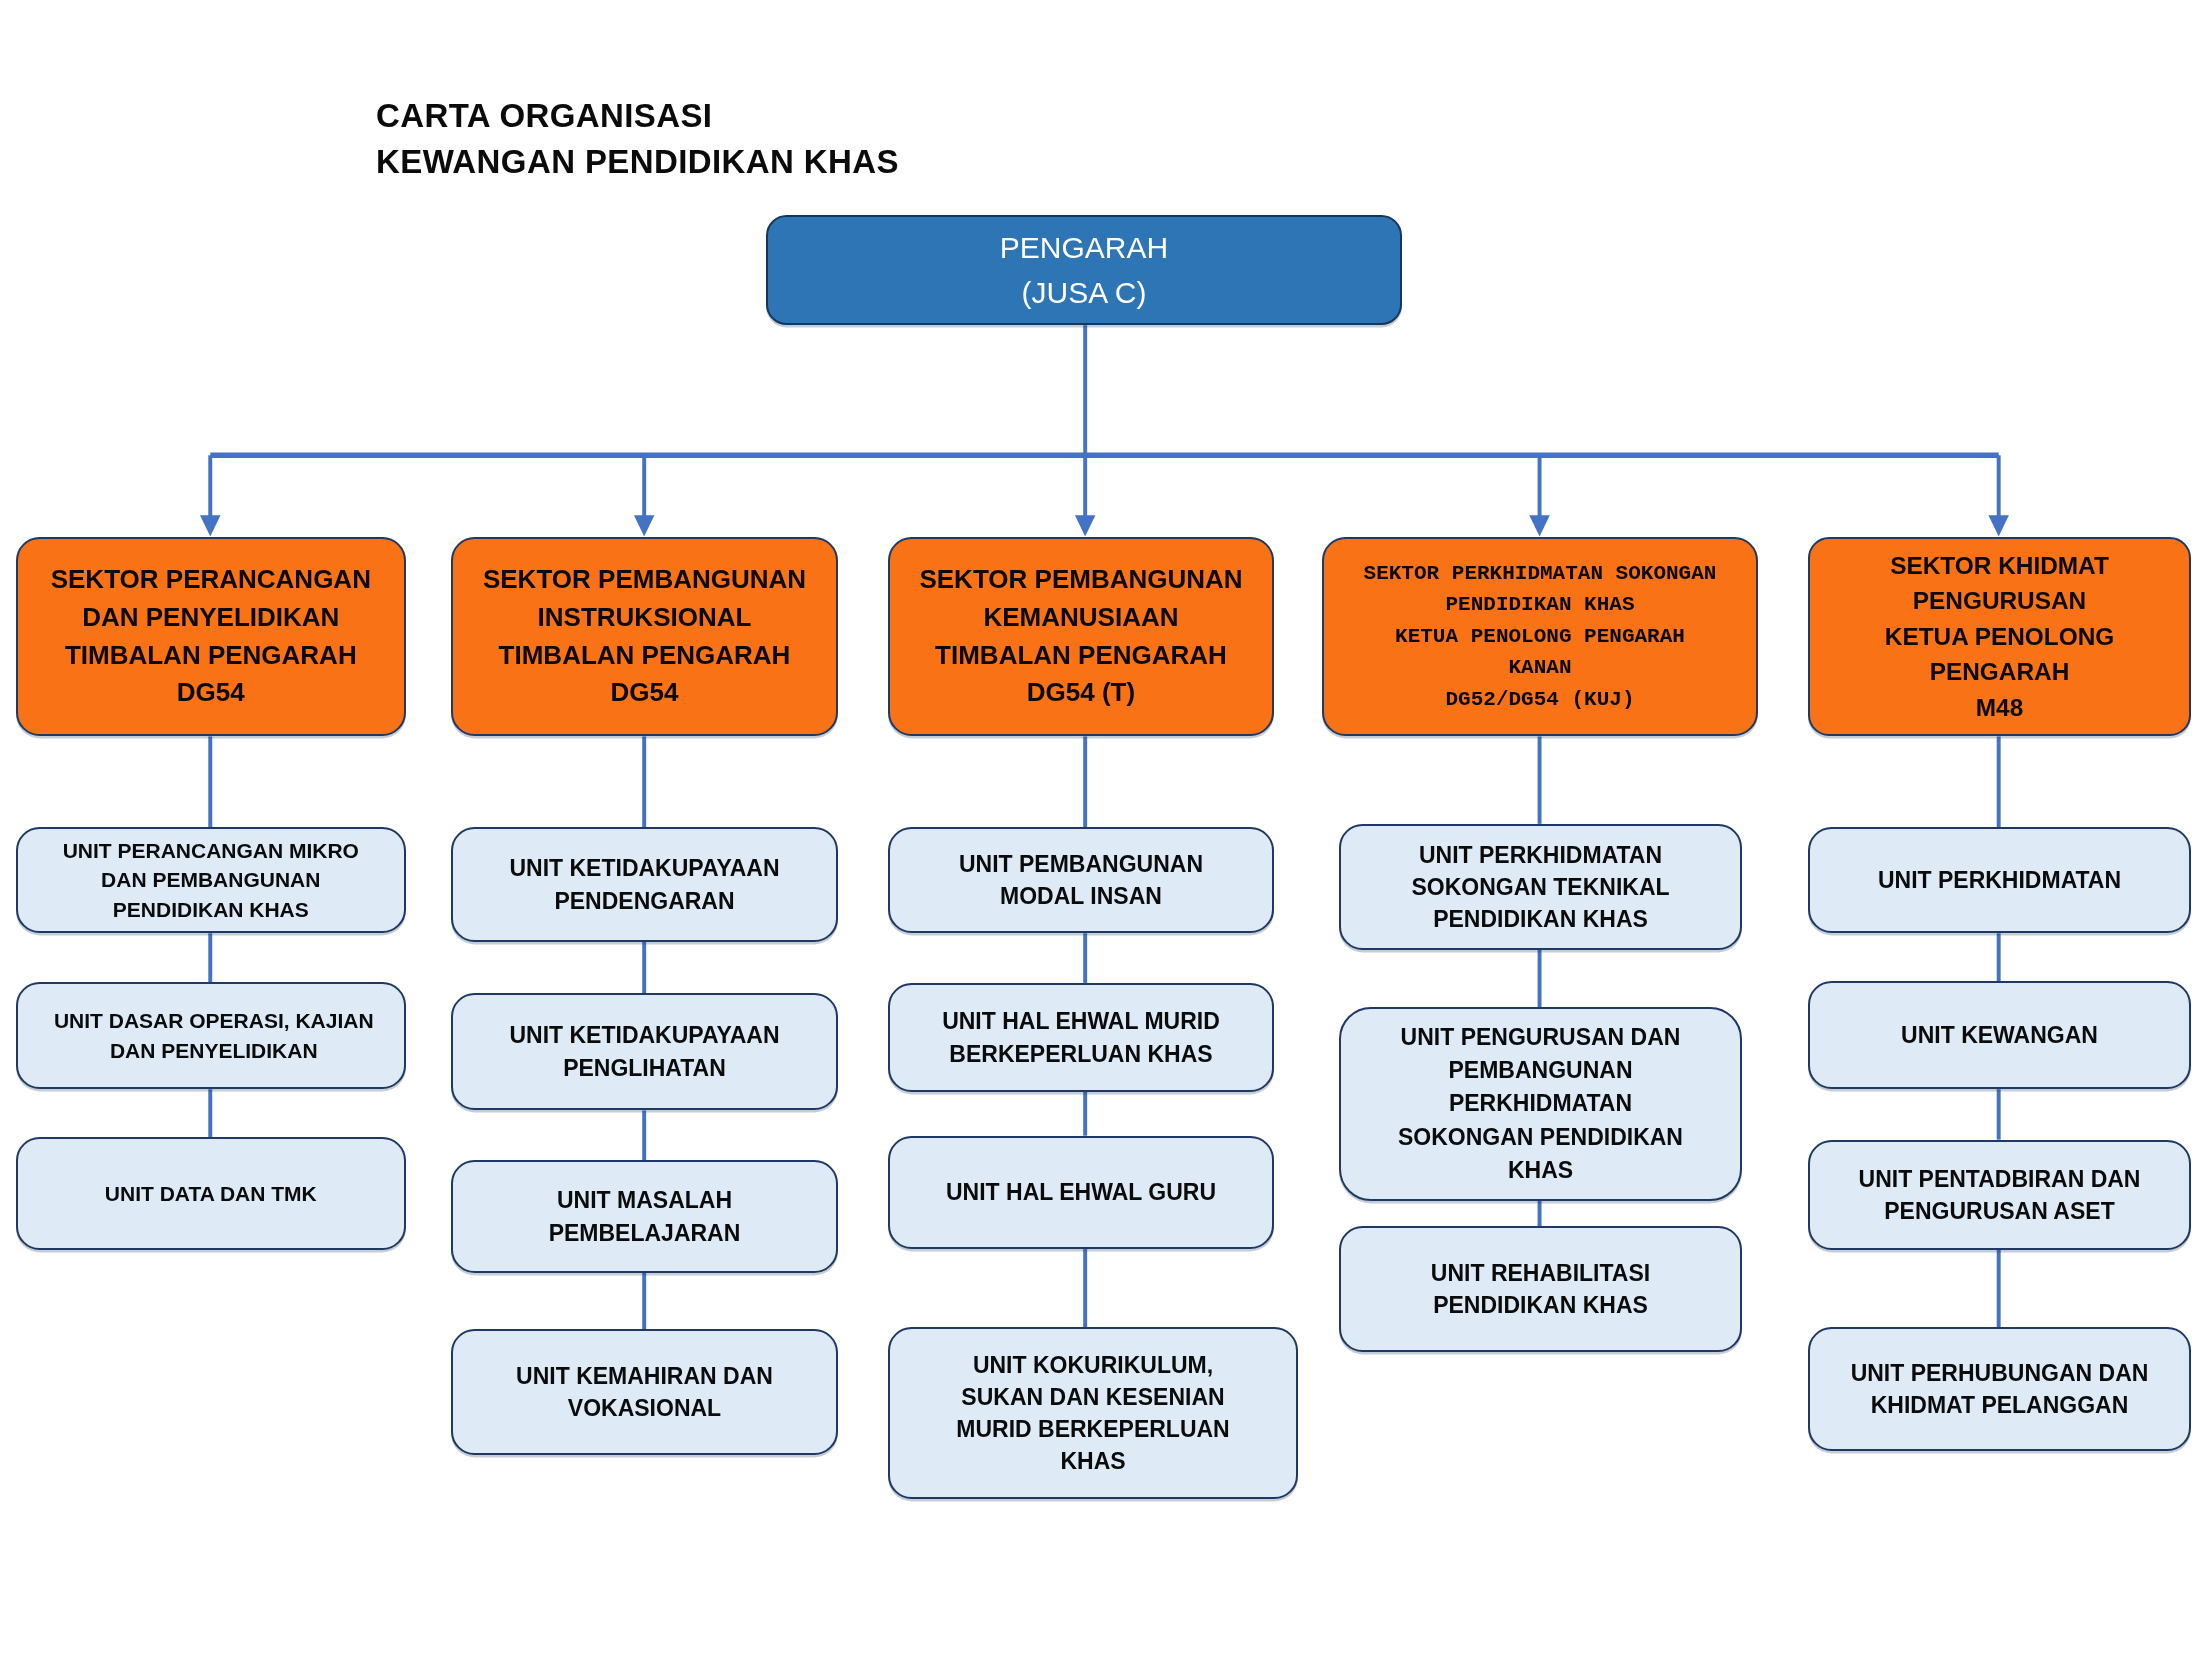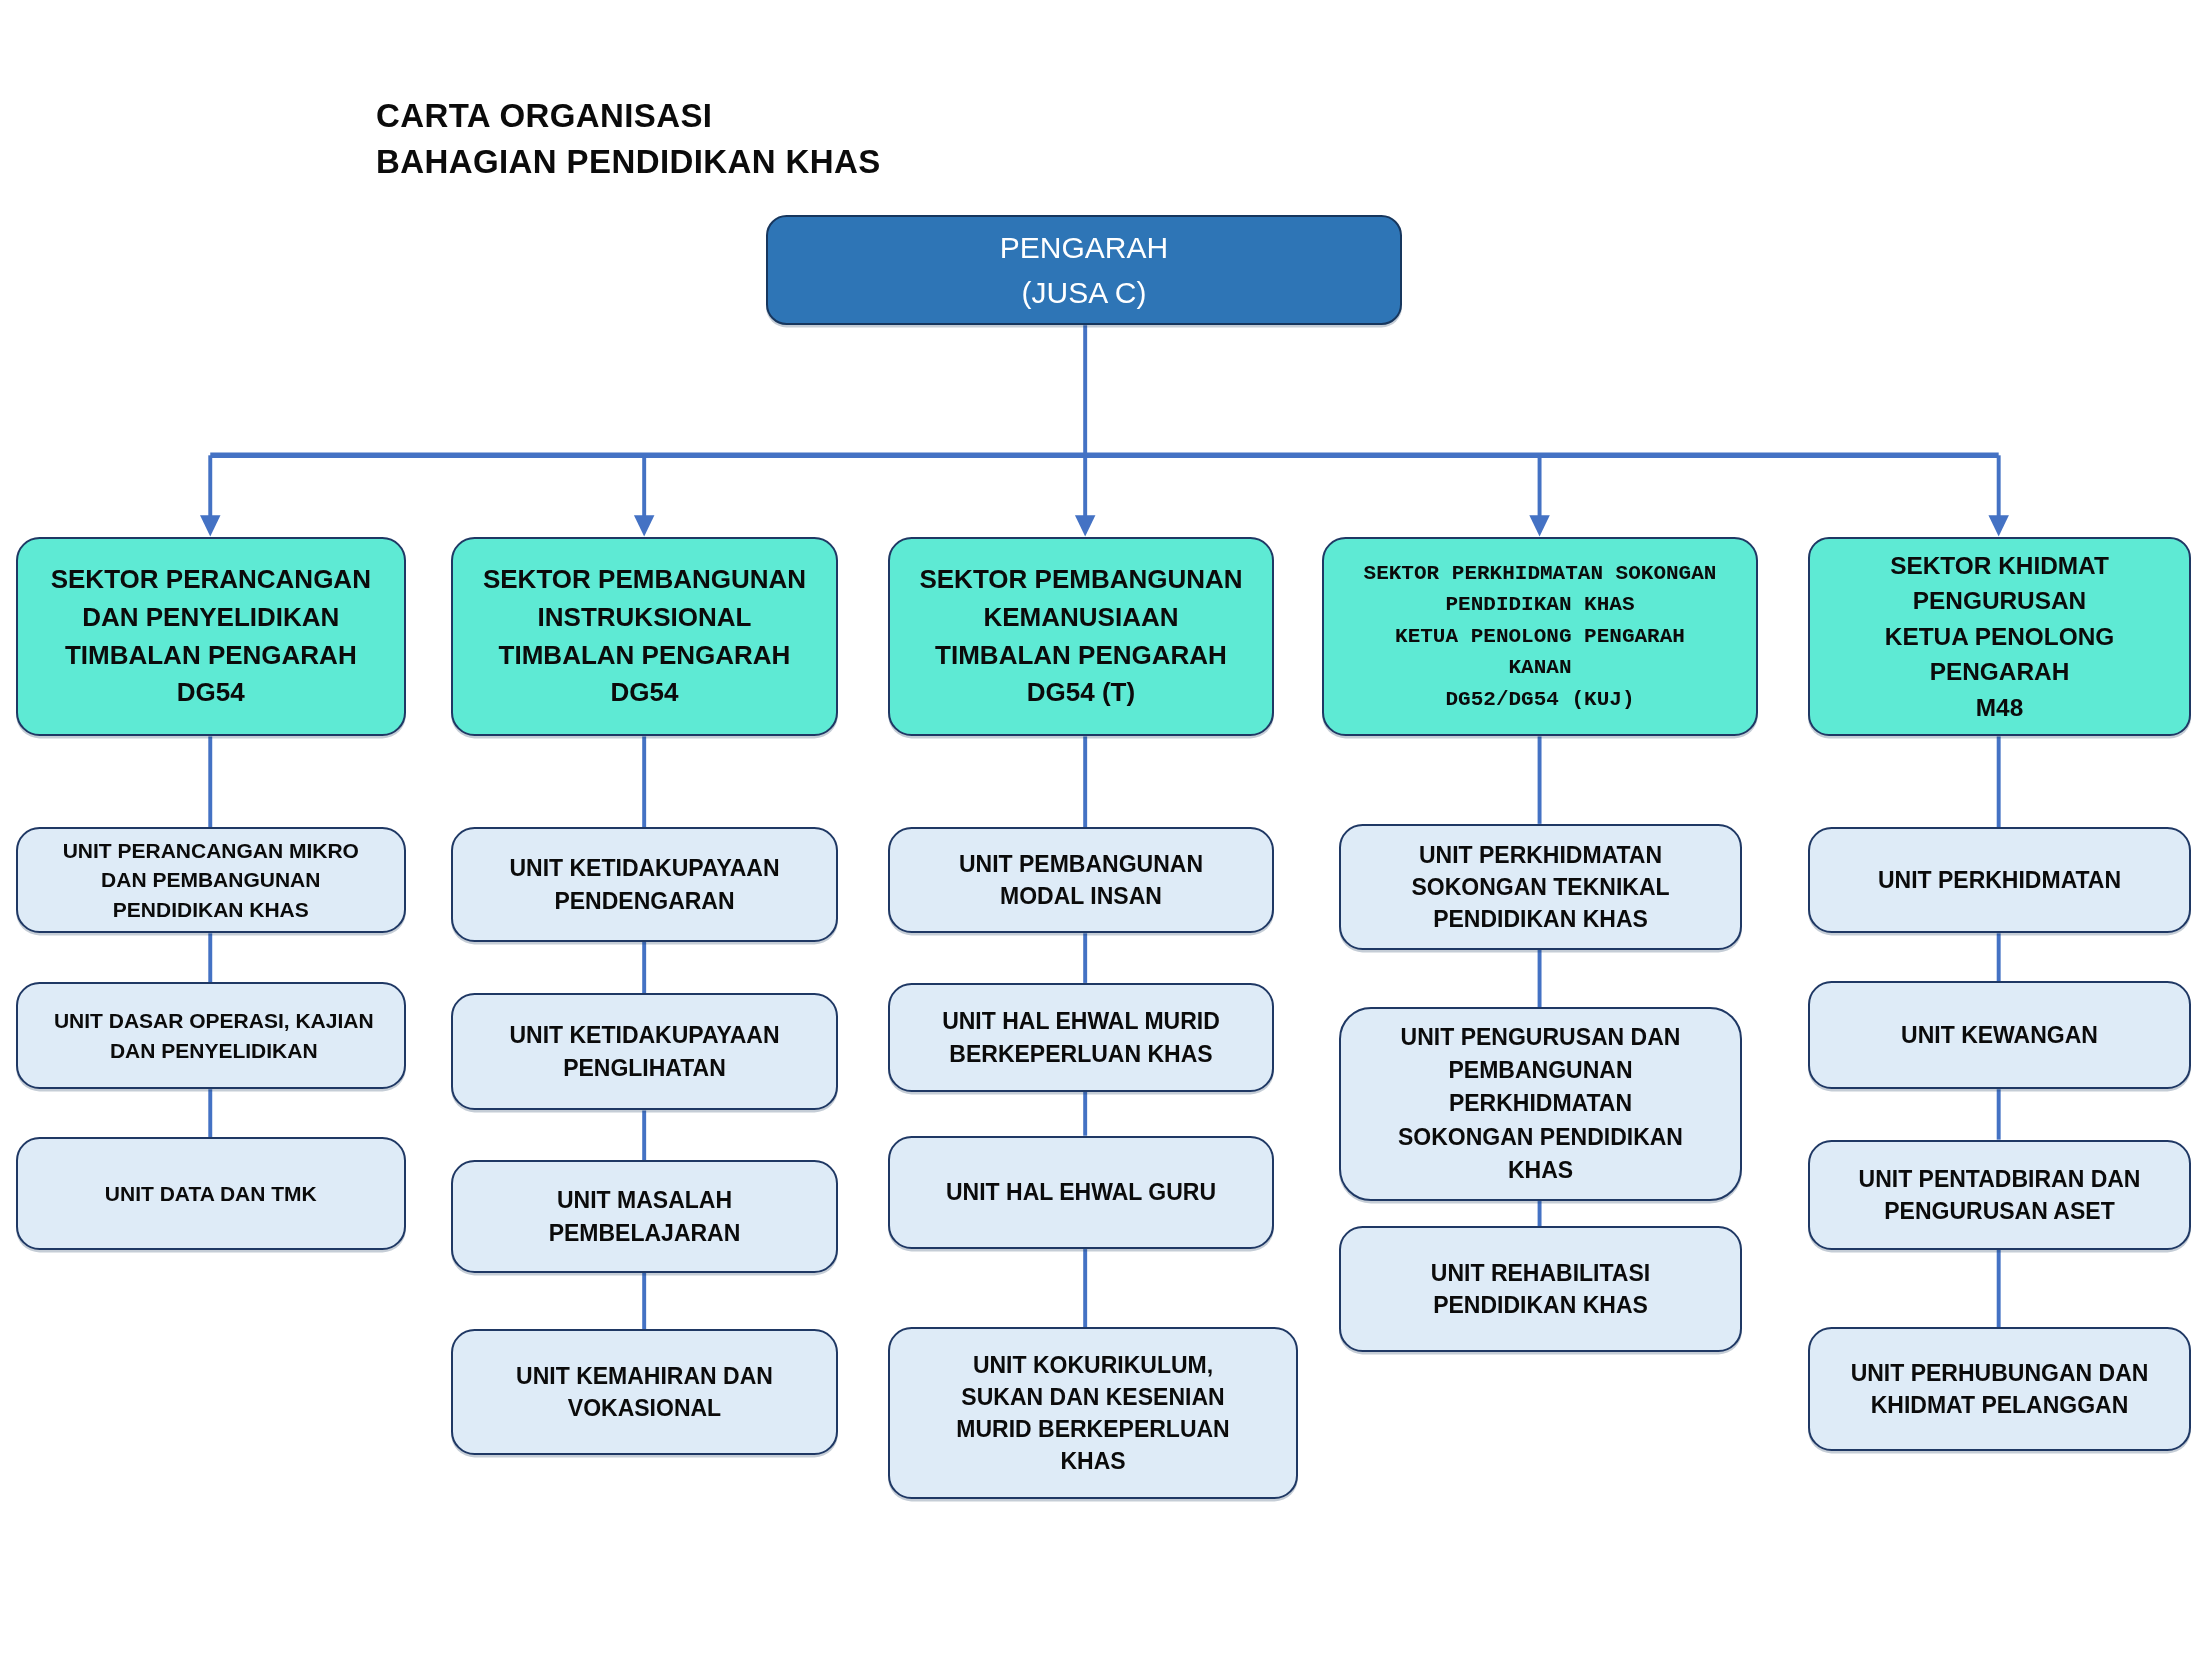"BAHAGIAN PENDIDIKAN KHAS" div { text: BAHAGIAN -> KEWANGAN }
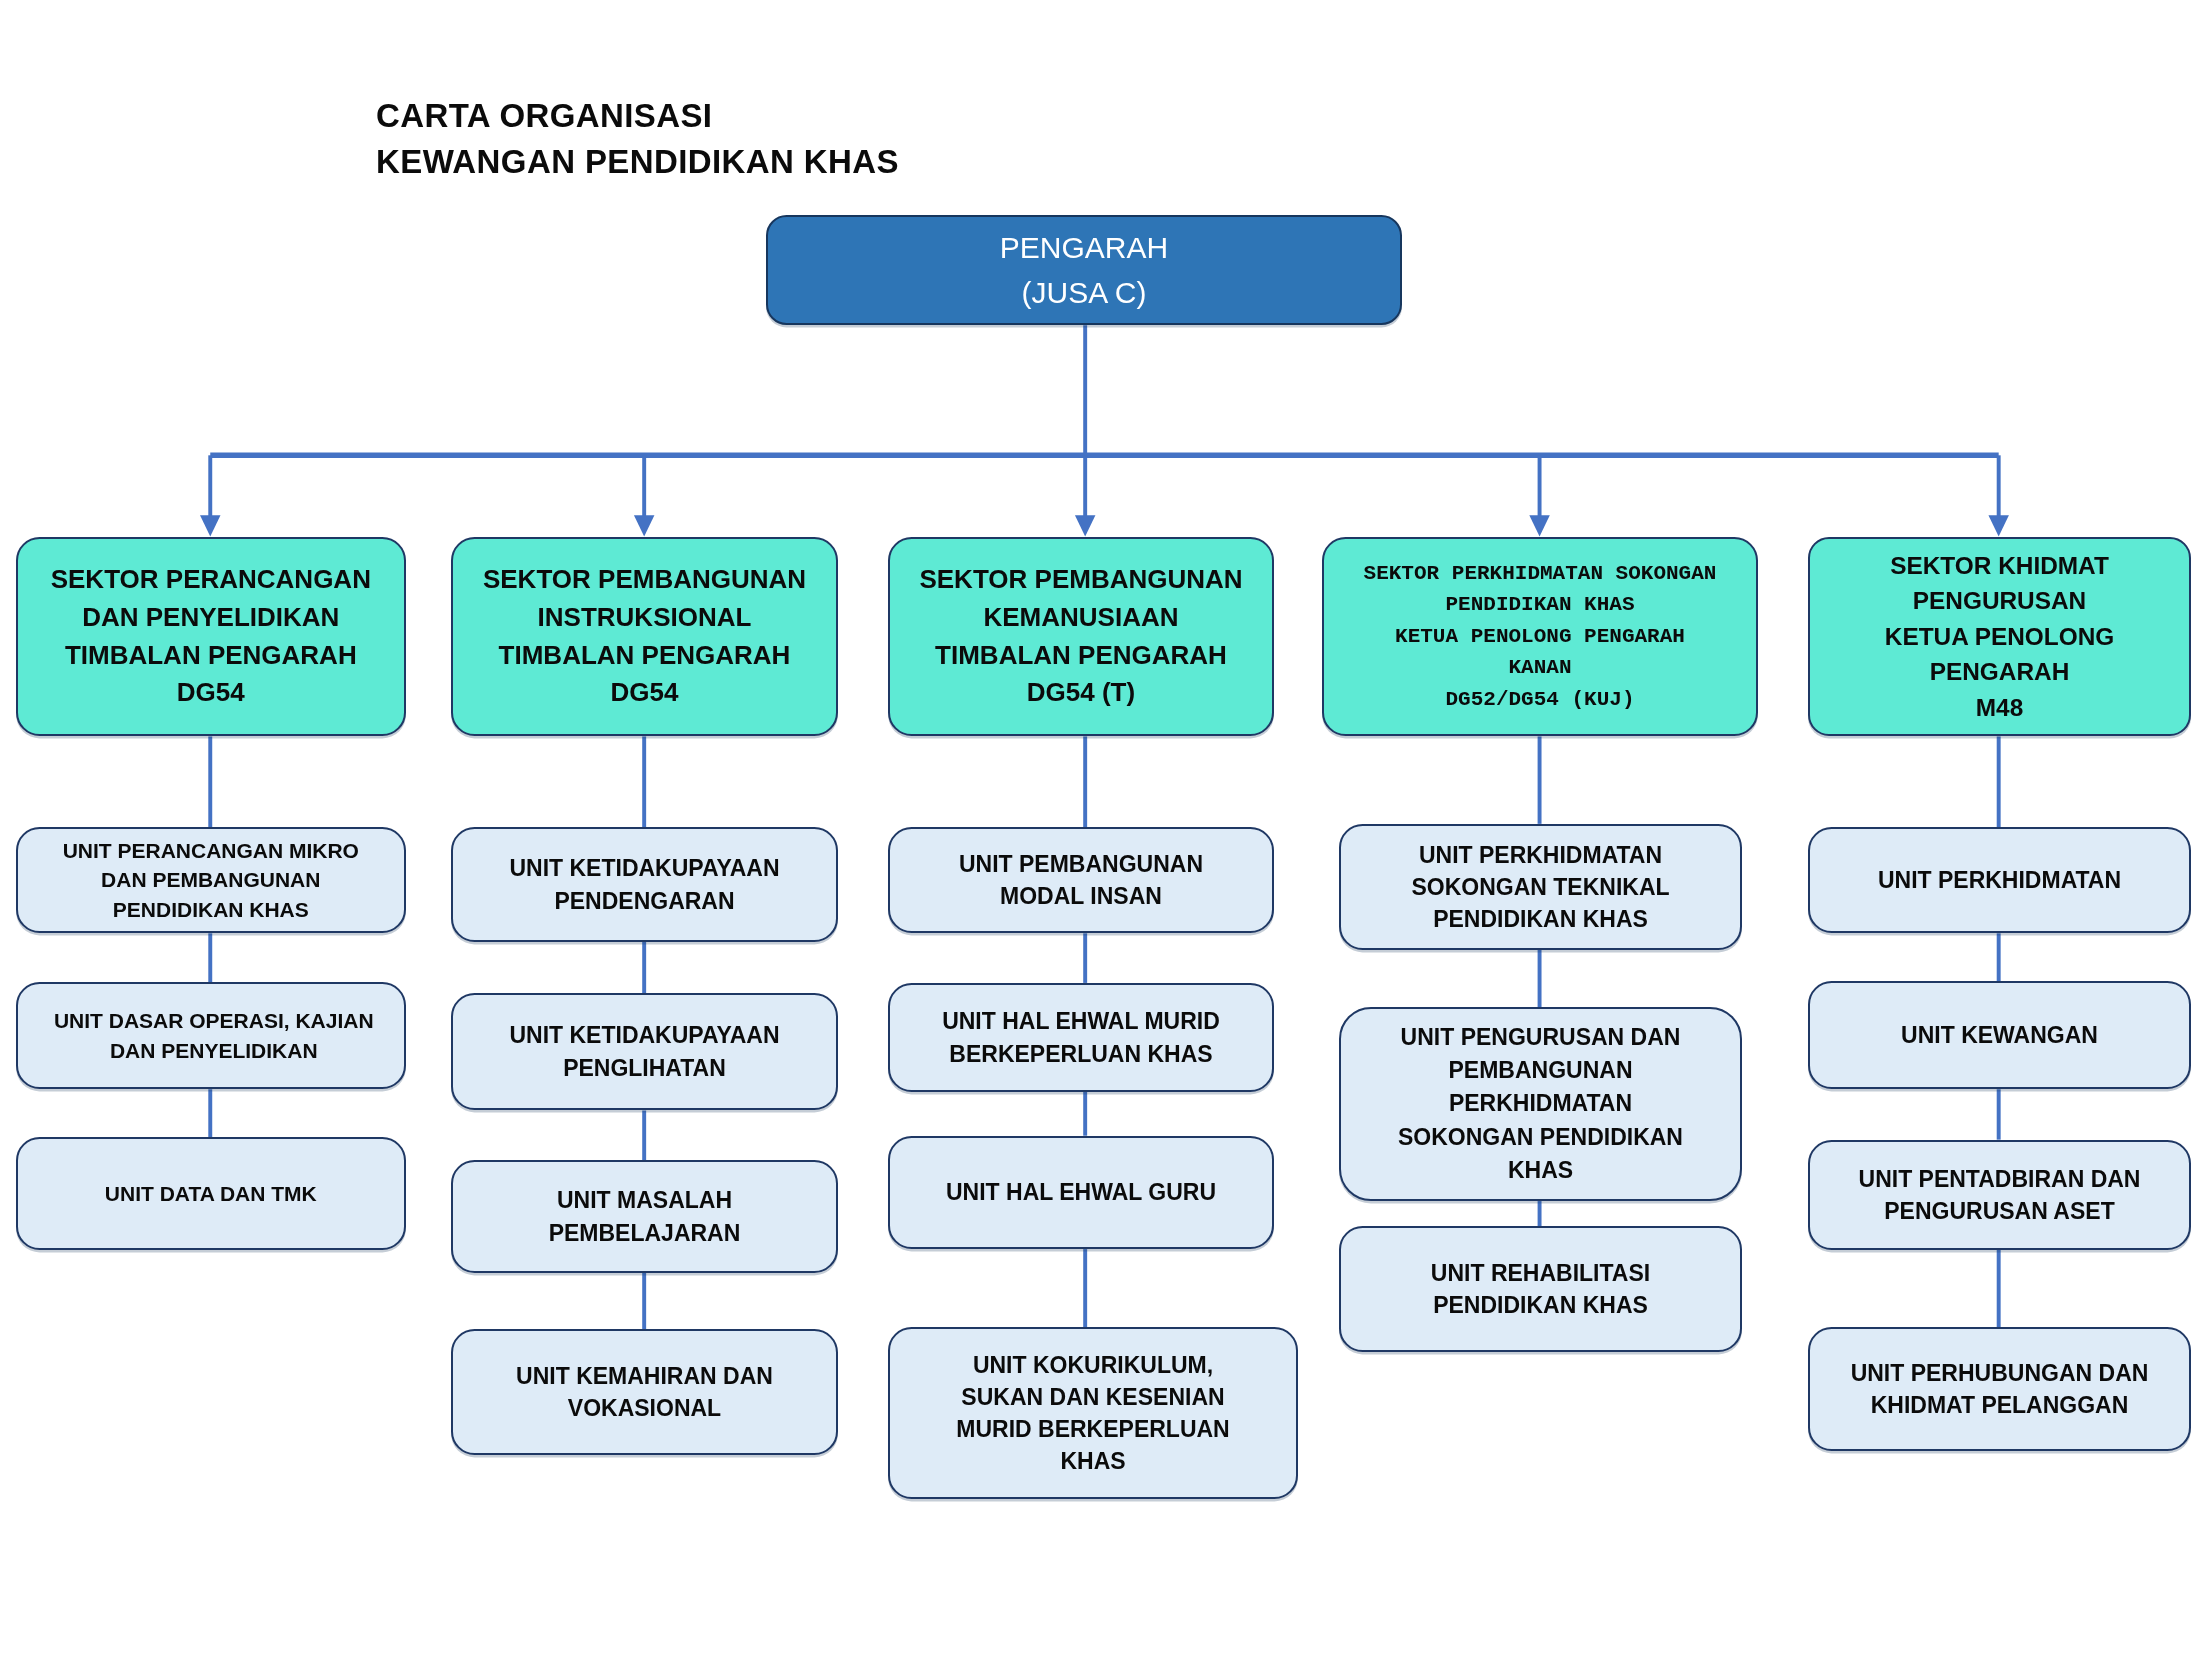"SEKTOR PERANCANGAN" .sector-box { background: #5eead4 -> #f97316 }
